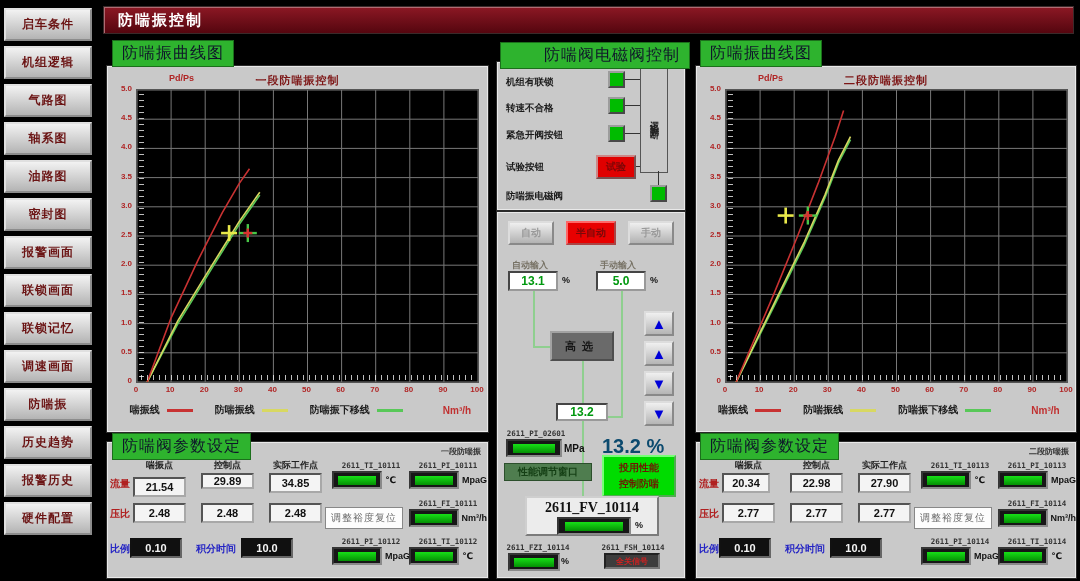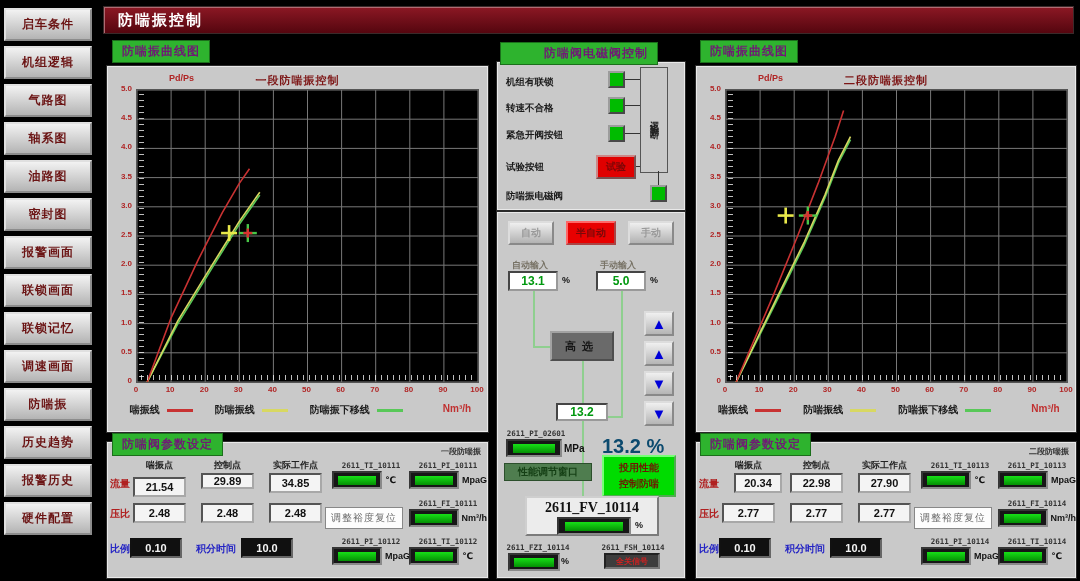"防喘振曲线图" .glabel { color: #701a75 -> #0f172a; font-size: 12px -> 16px; font-weight: bold -> normal }
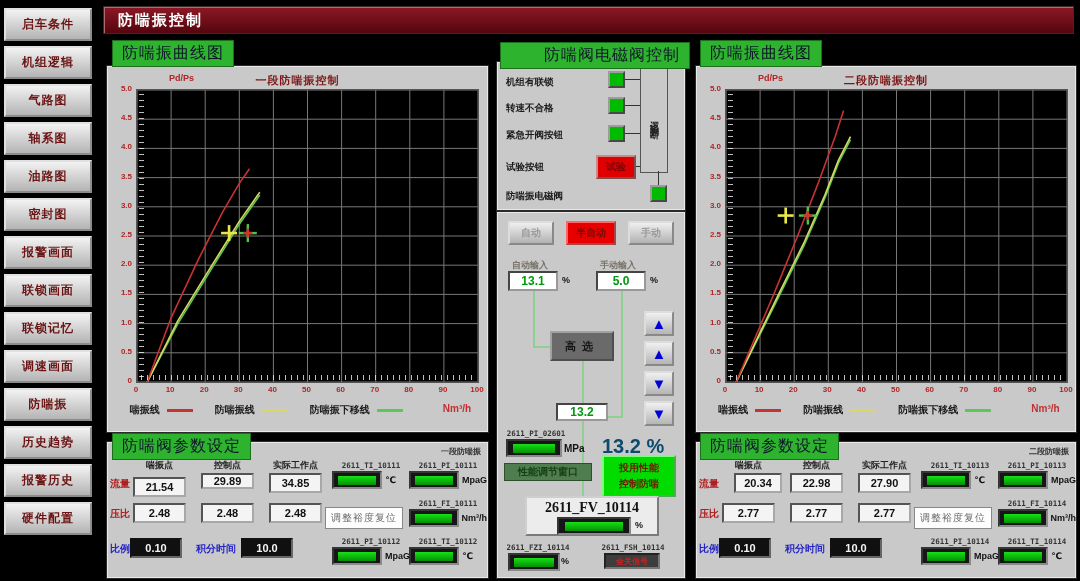"喘振线" .legend { align-items: none -> center }
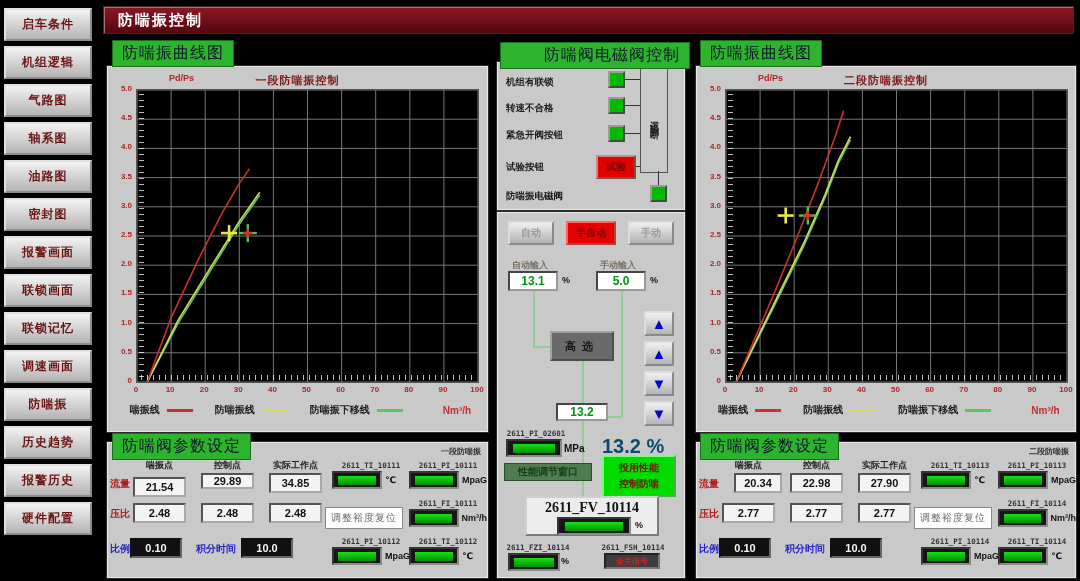"20.34" div.pbox { margin-left: 12px -> none }
